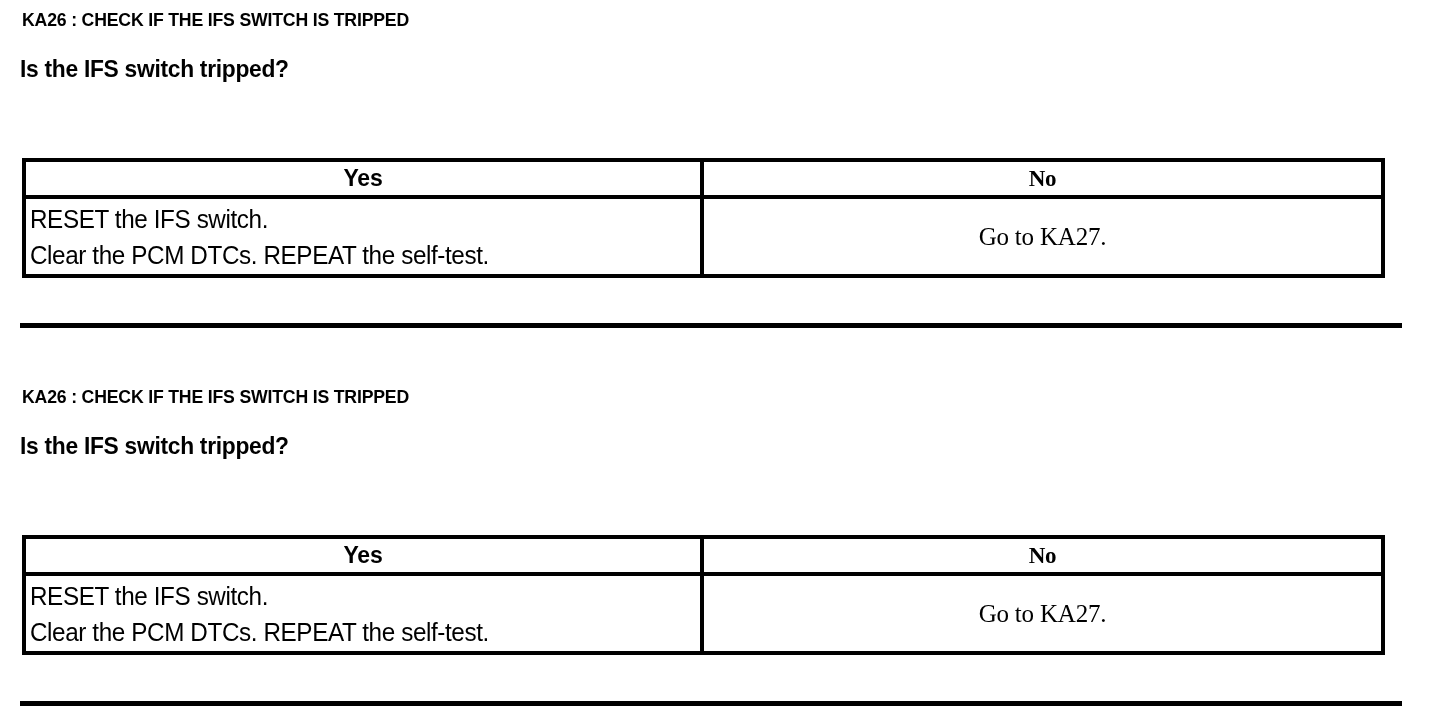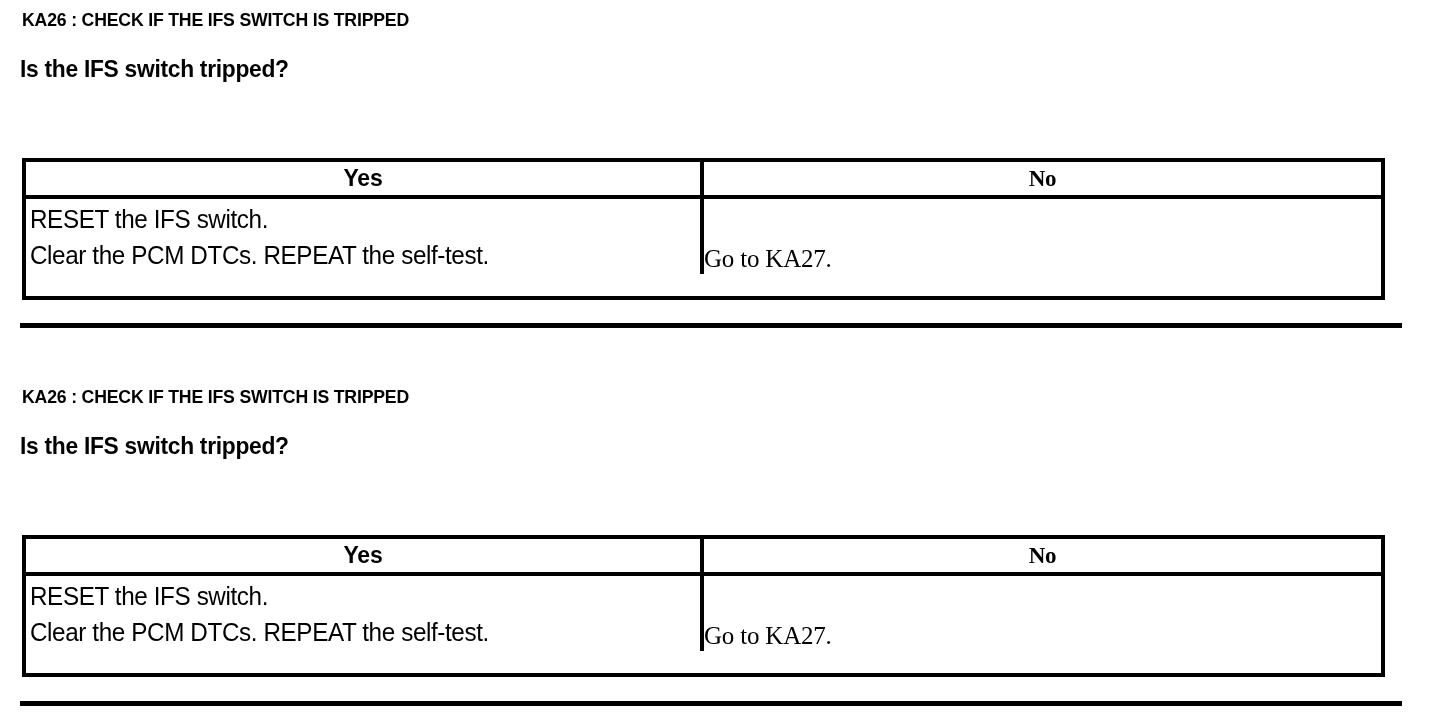"Go to KA27." .body-row .cell.col-no { margin-top: 22px -> none; text-align: none -> center }
